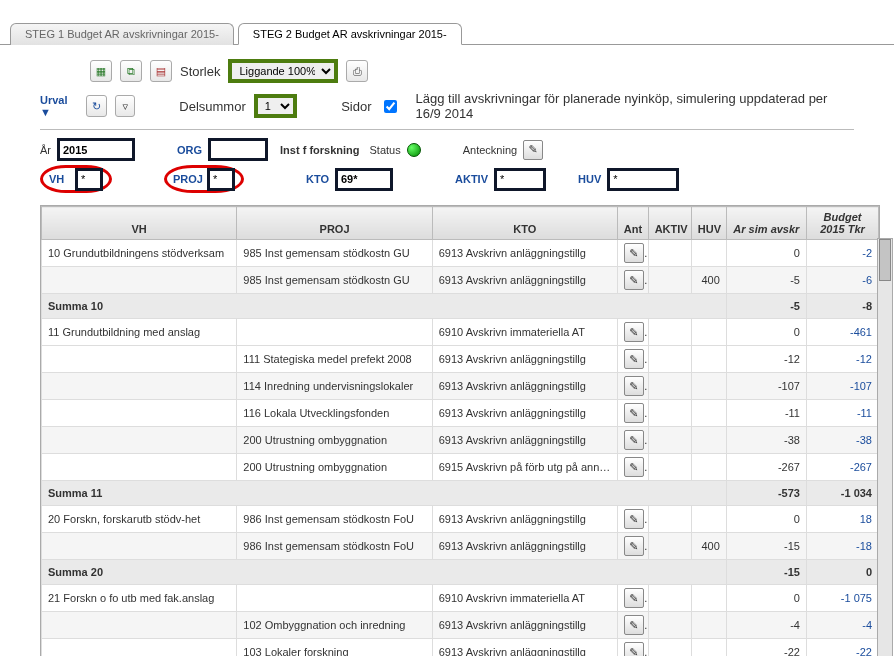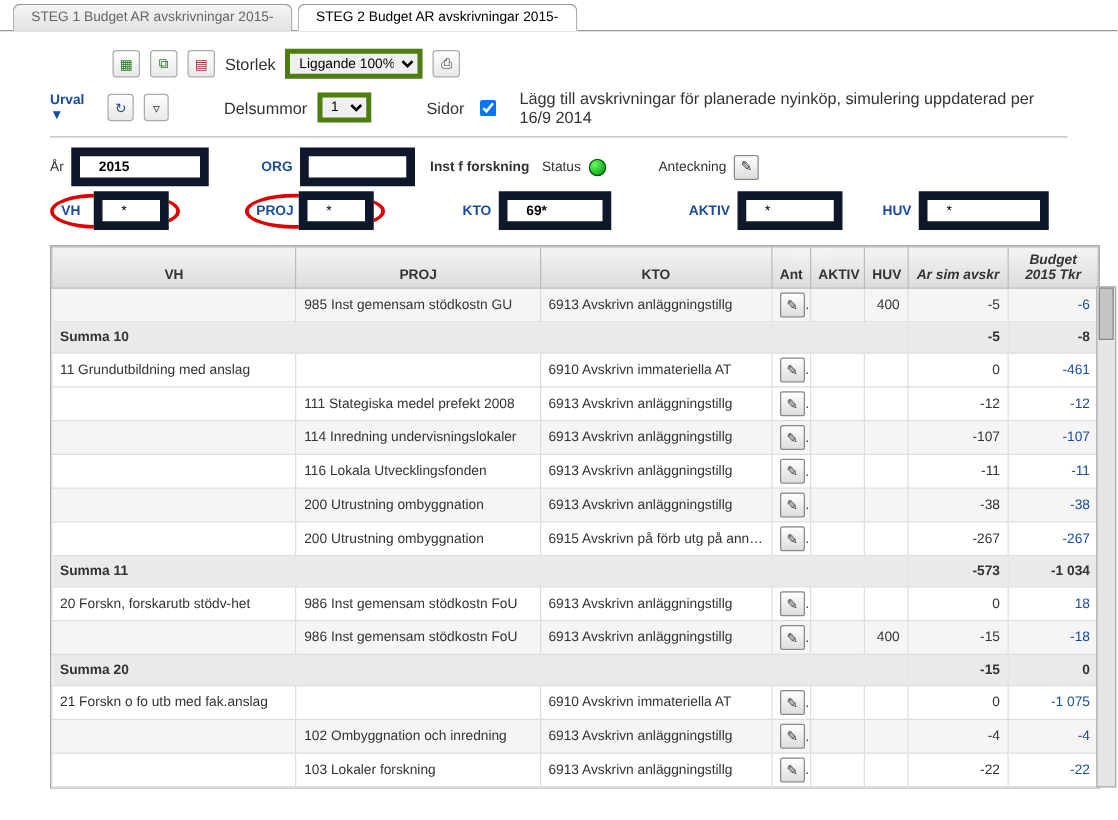"STEG 1 Budget AR avskrivningar" .tabs { margin: 2px 0 10px 0 -> 22px 0 10px 0 }
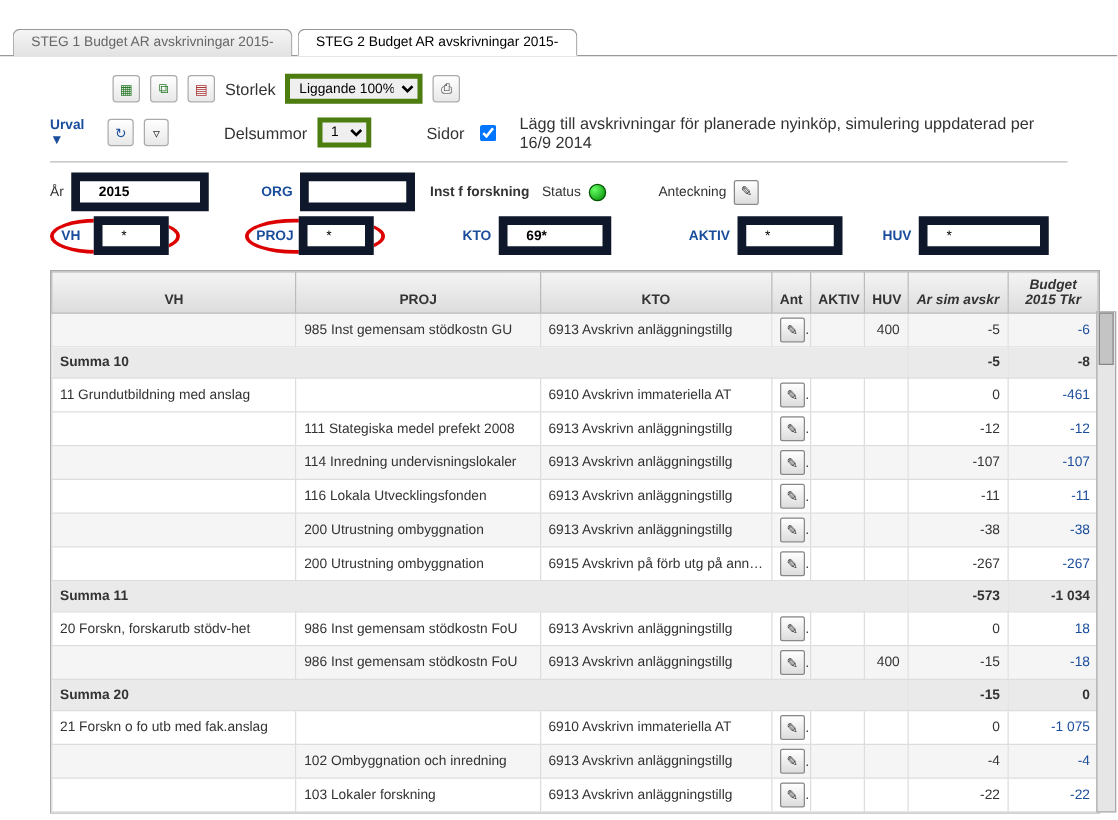"2015" .filter-row input[type=text] { border: 7px solid #0f172a -> 3px solid #0f172a; padding: 1px 15px -> 1px 3px }
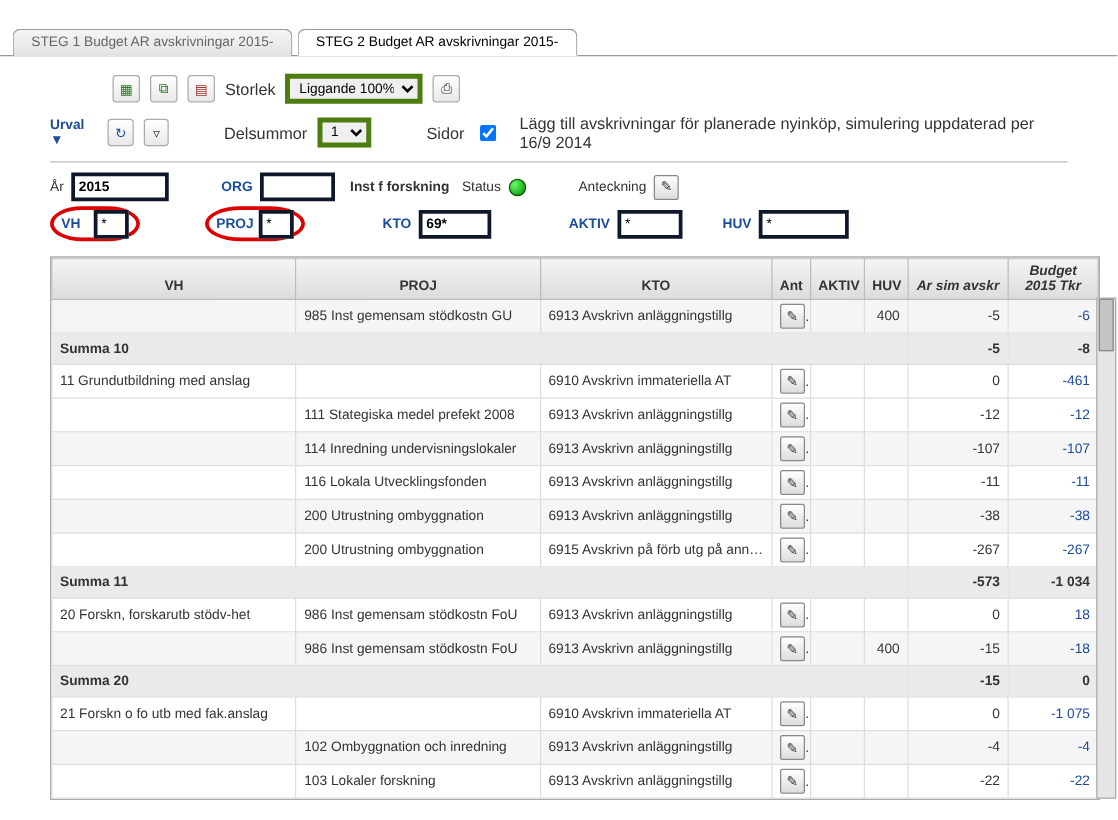"10 Grundutbildningens stödverksam" tr { html: none -> <tr> <td>10 Grundutbildningens stödverksam</td> <td>985 Inst gemensam stödkostn GU</td> <td>6913 Avskrivn anläggningstillg</td> <td><span>✎</span></td> <td></td> <td></td> <td>0</td> <td>-2</td> </tr> }
